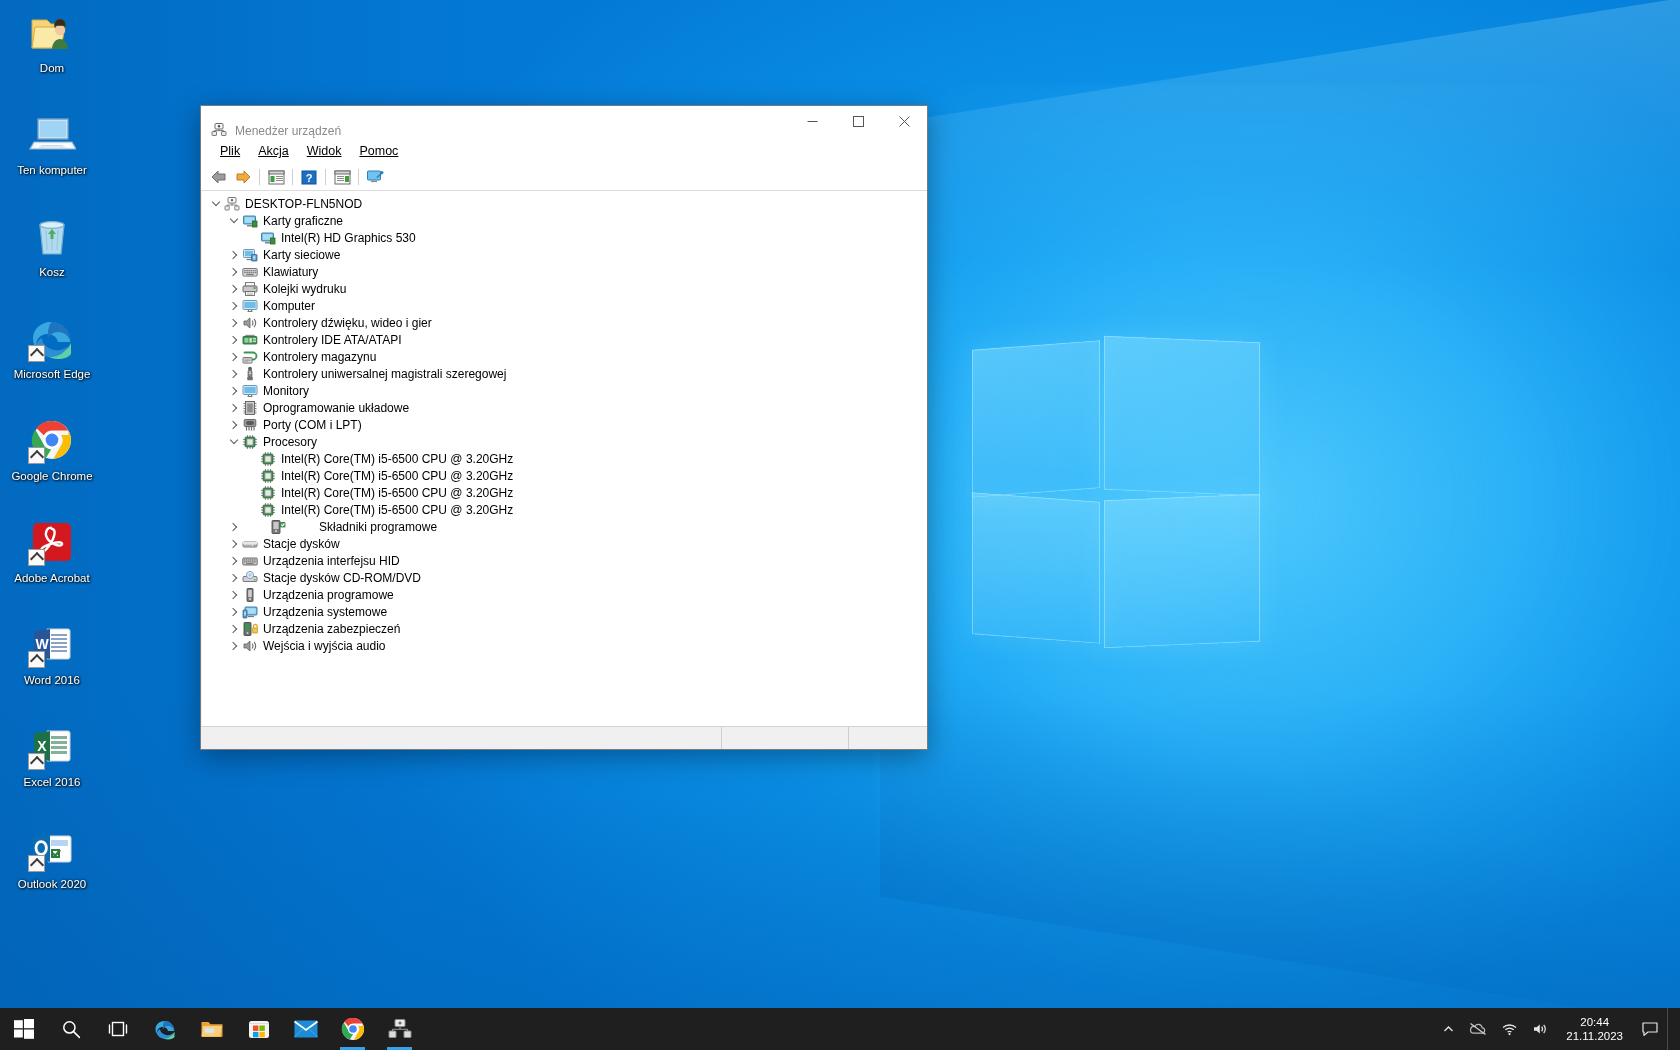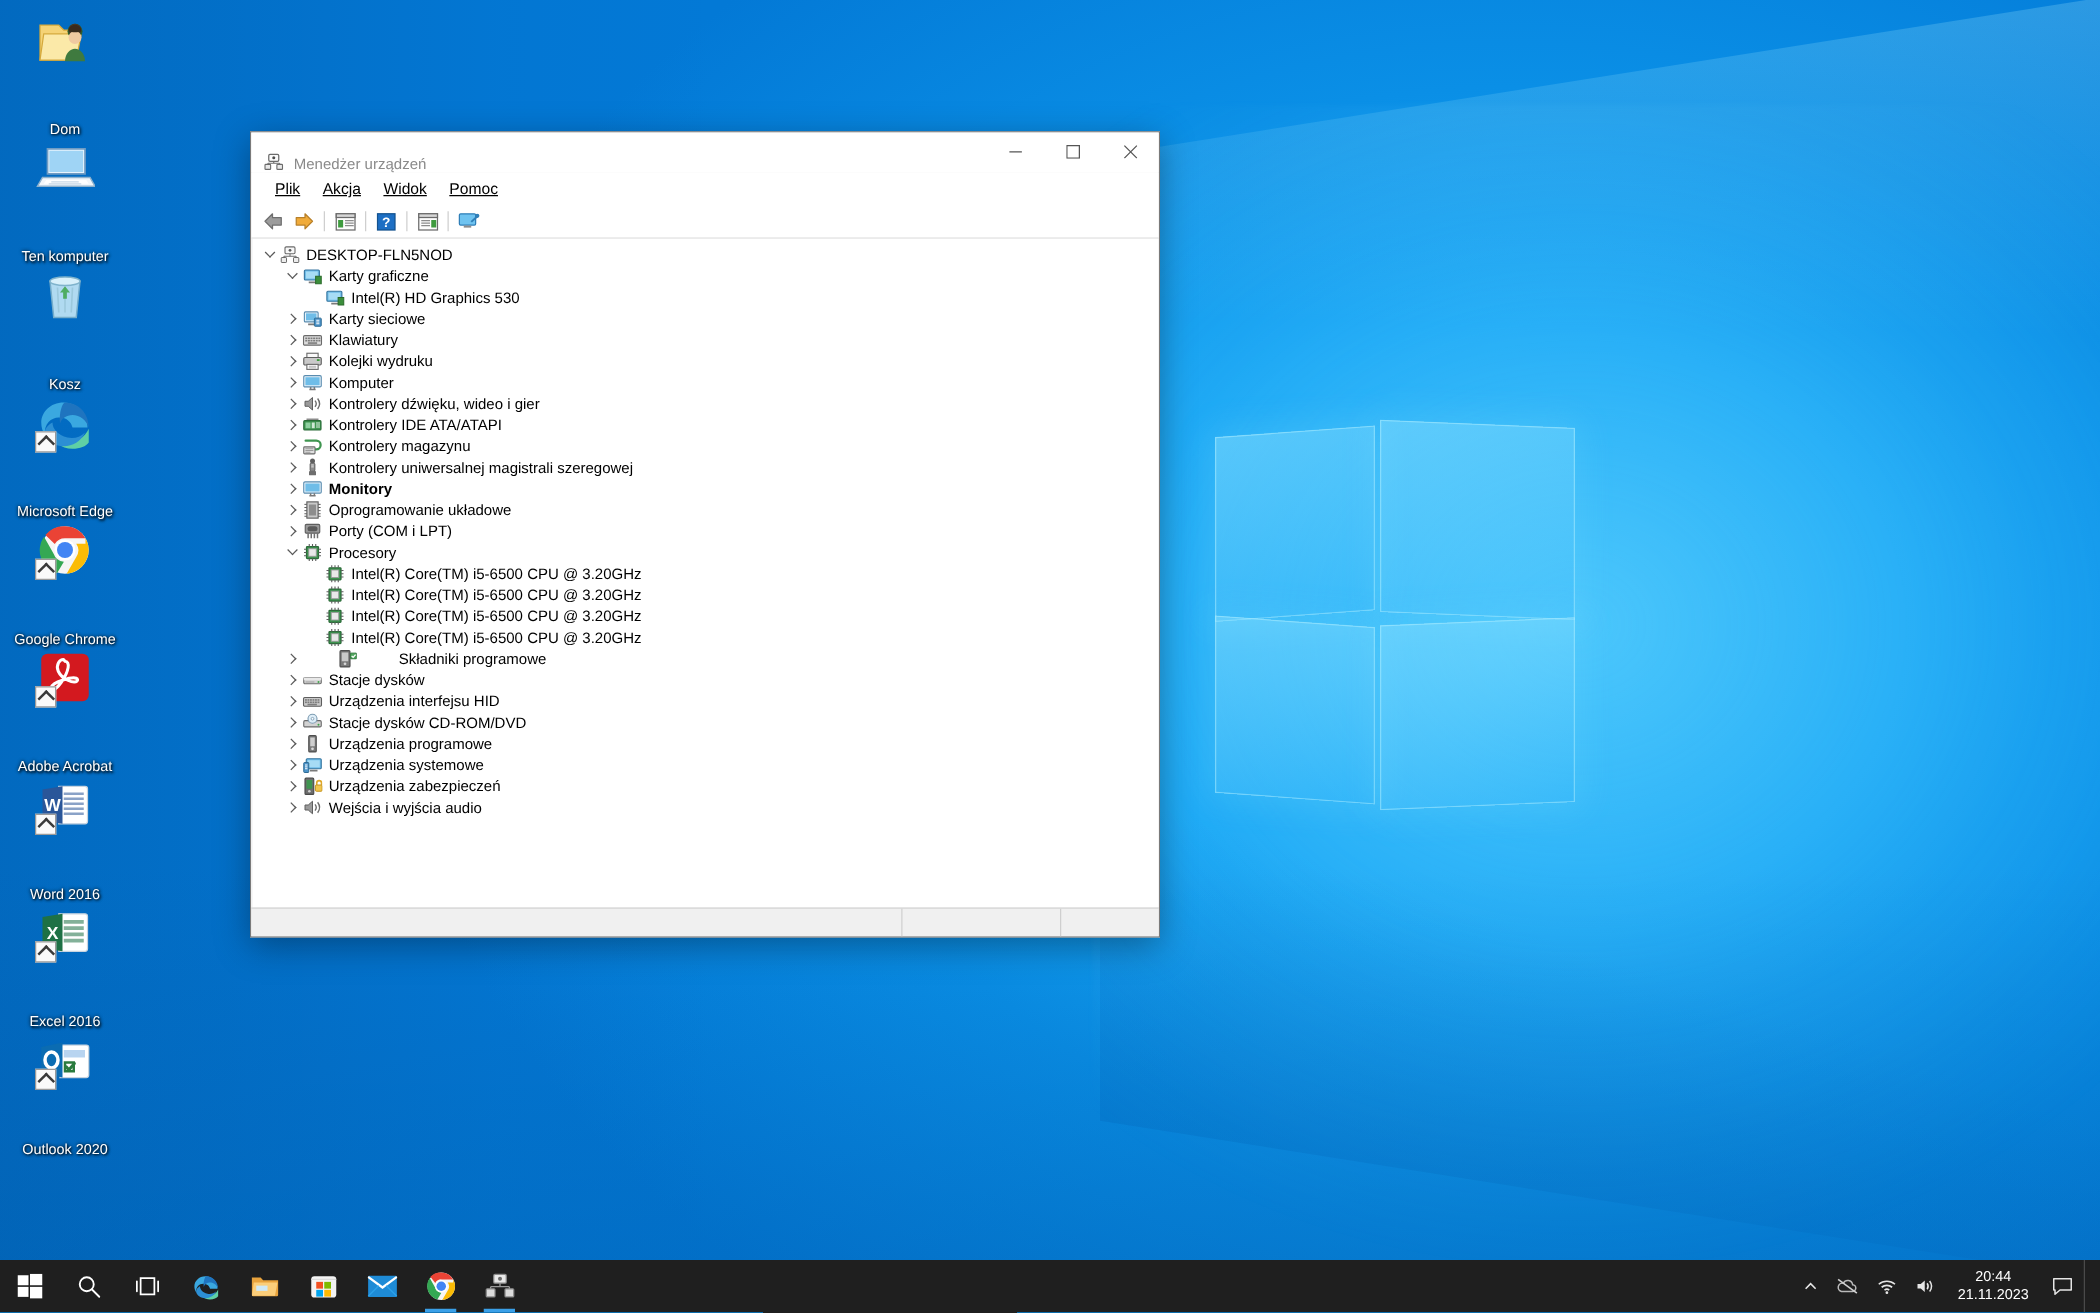"Dom" .d-label { margin-top: 36px -> none }
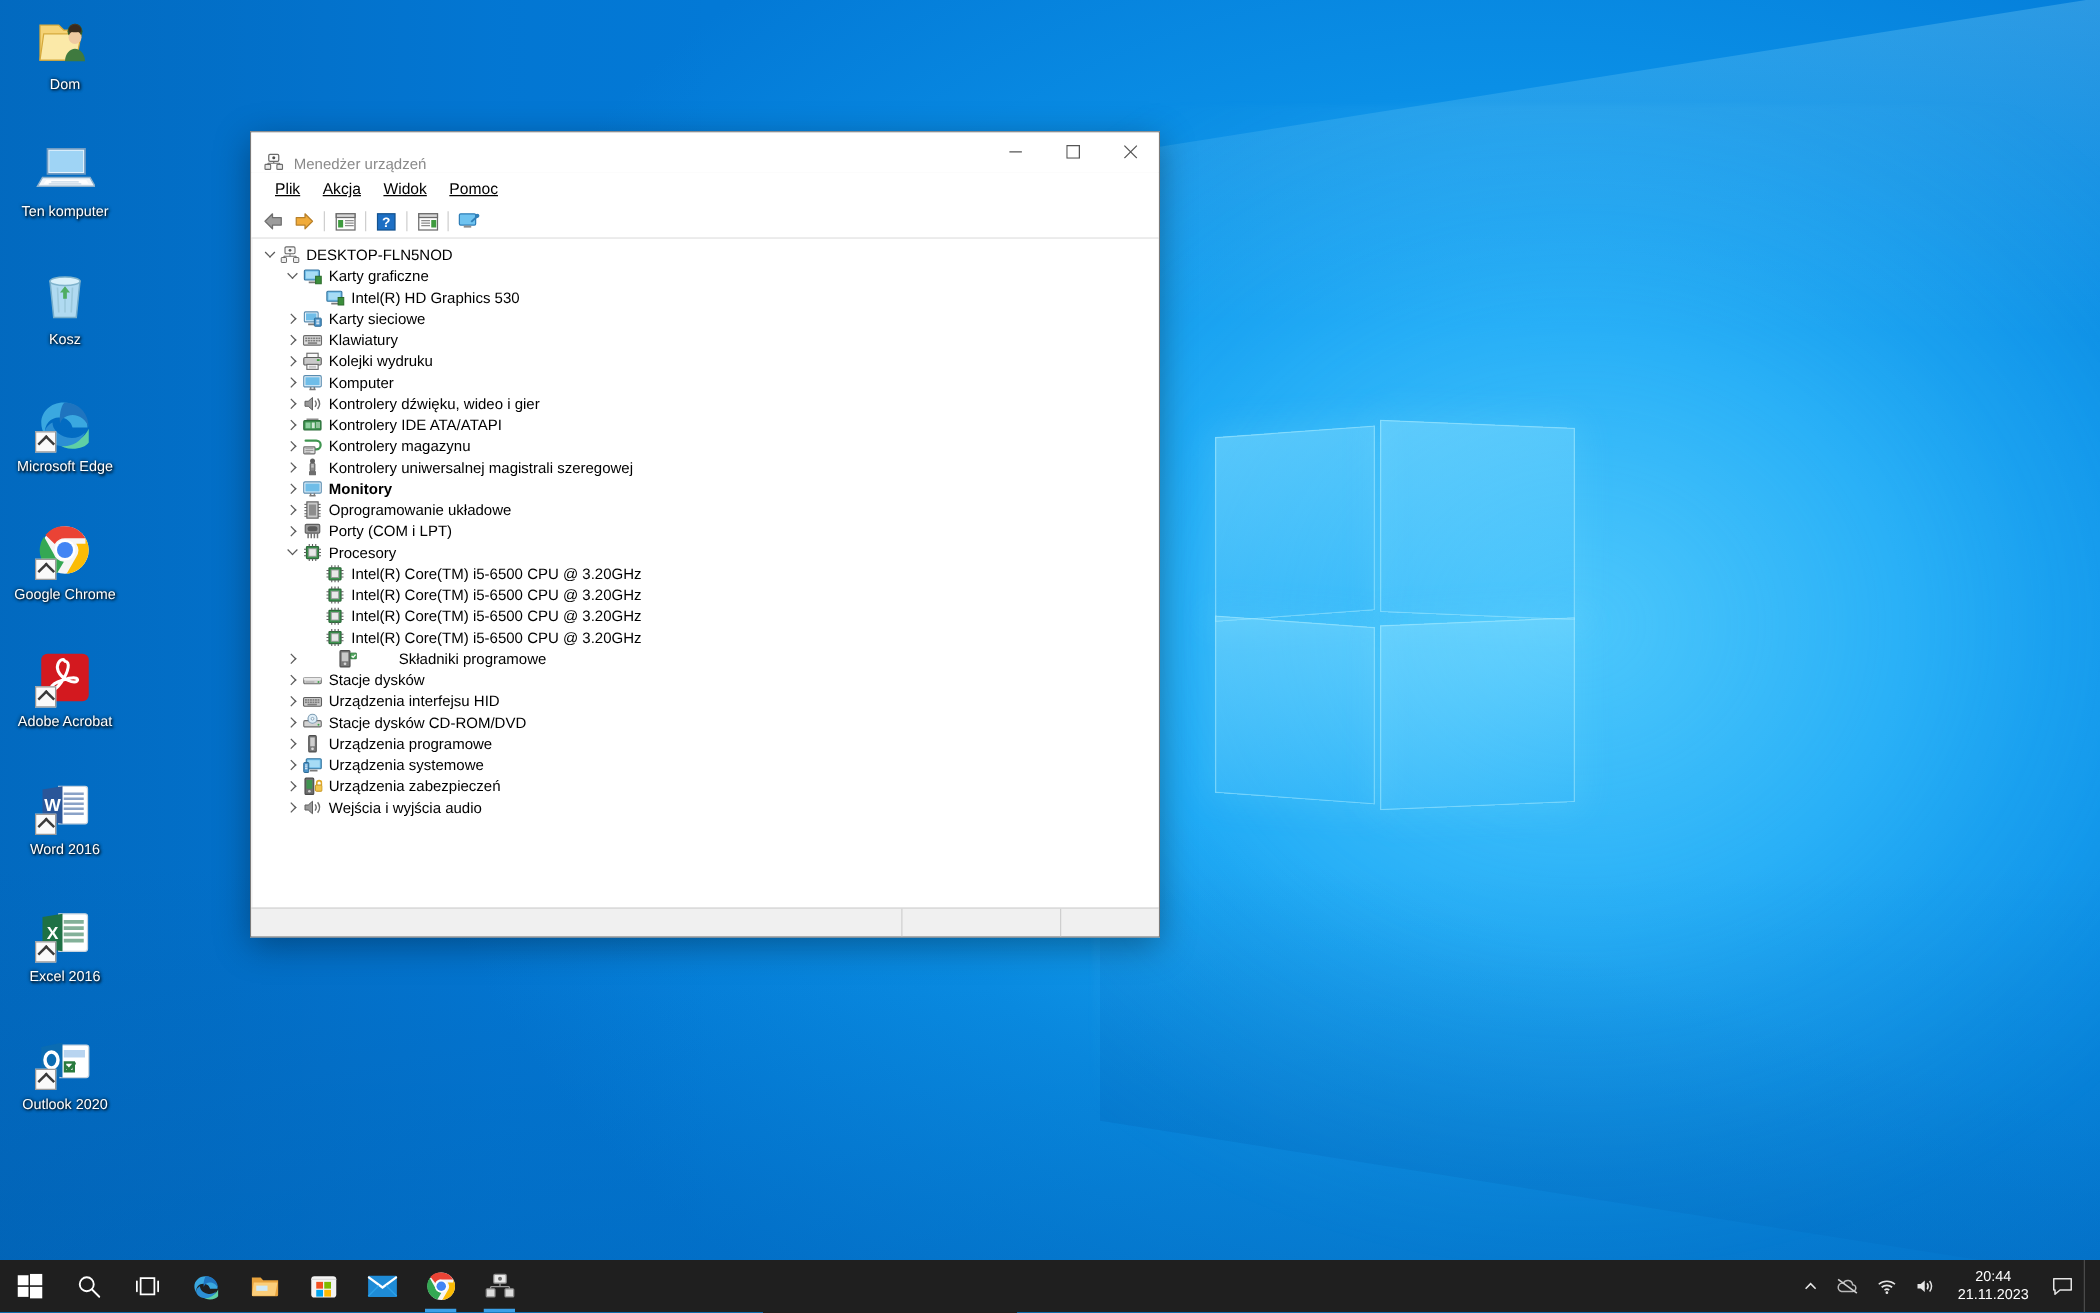"Monitory" div.tnode { font-weight: bold -> none }
